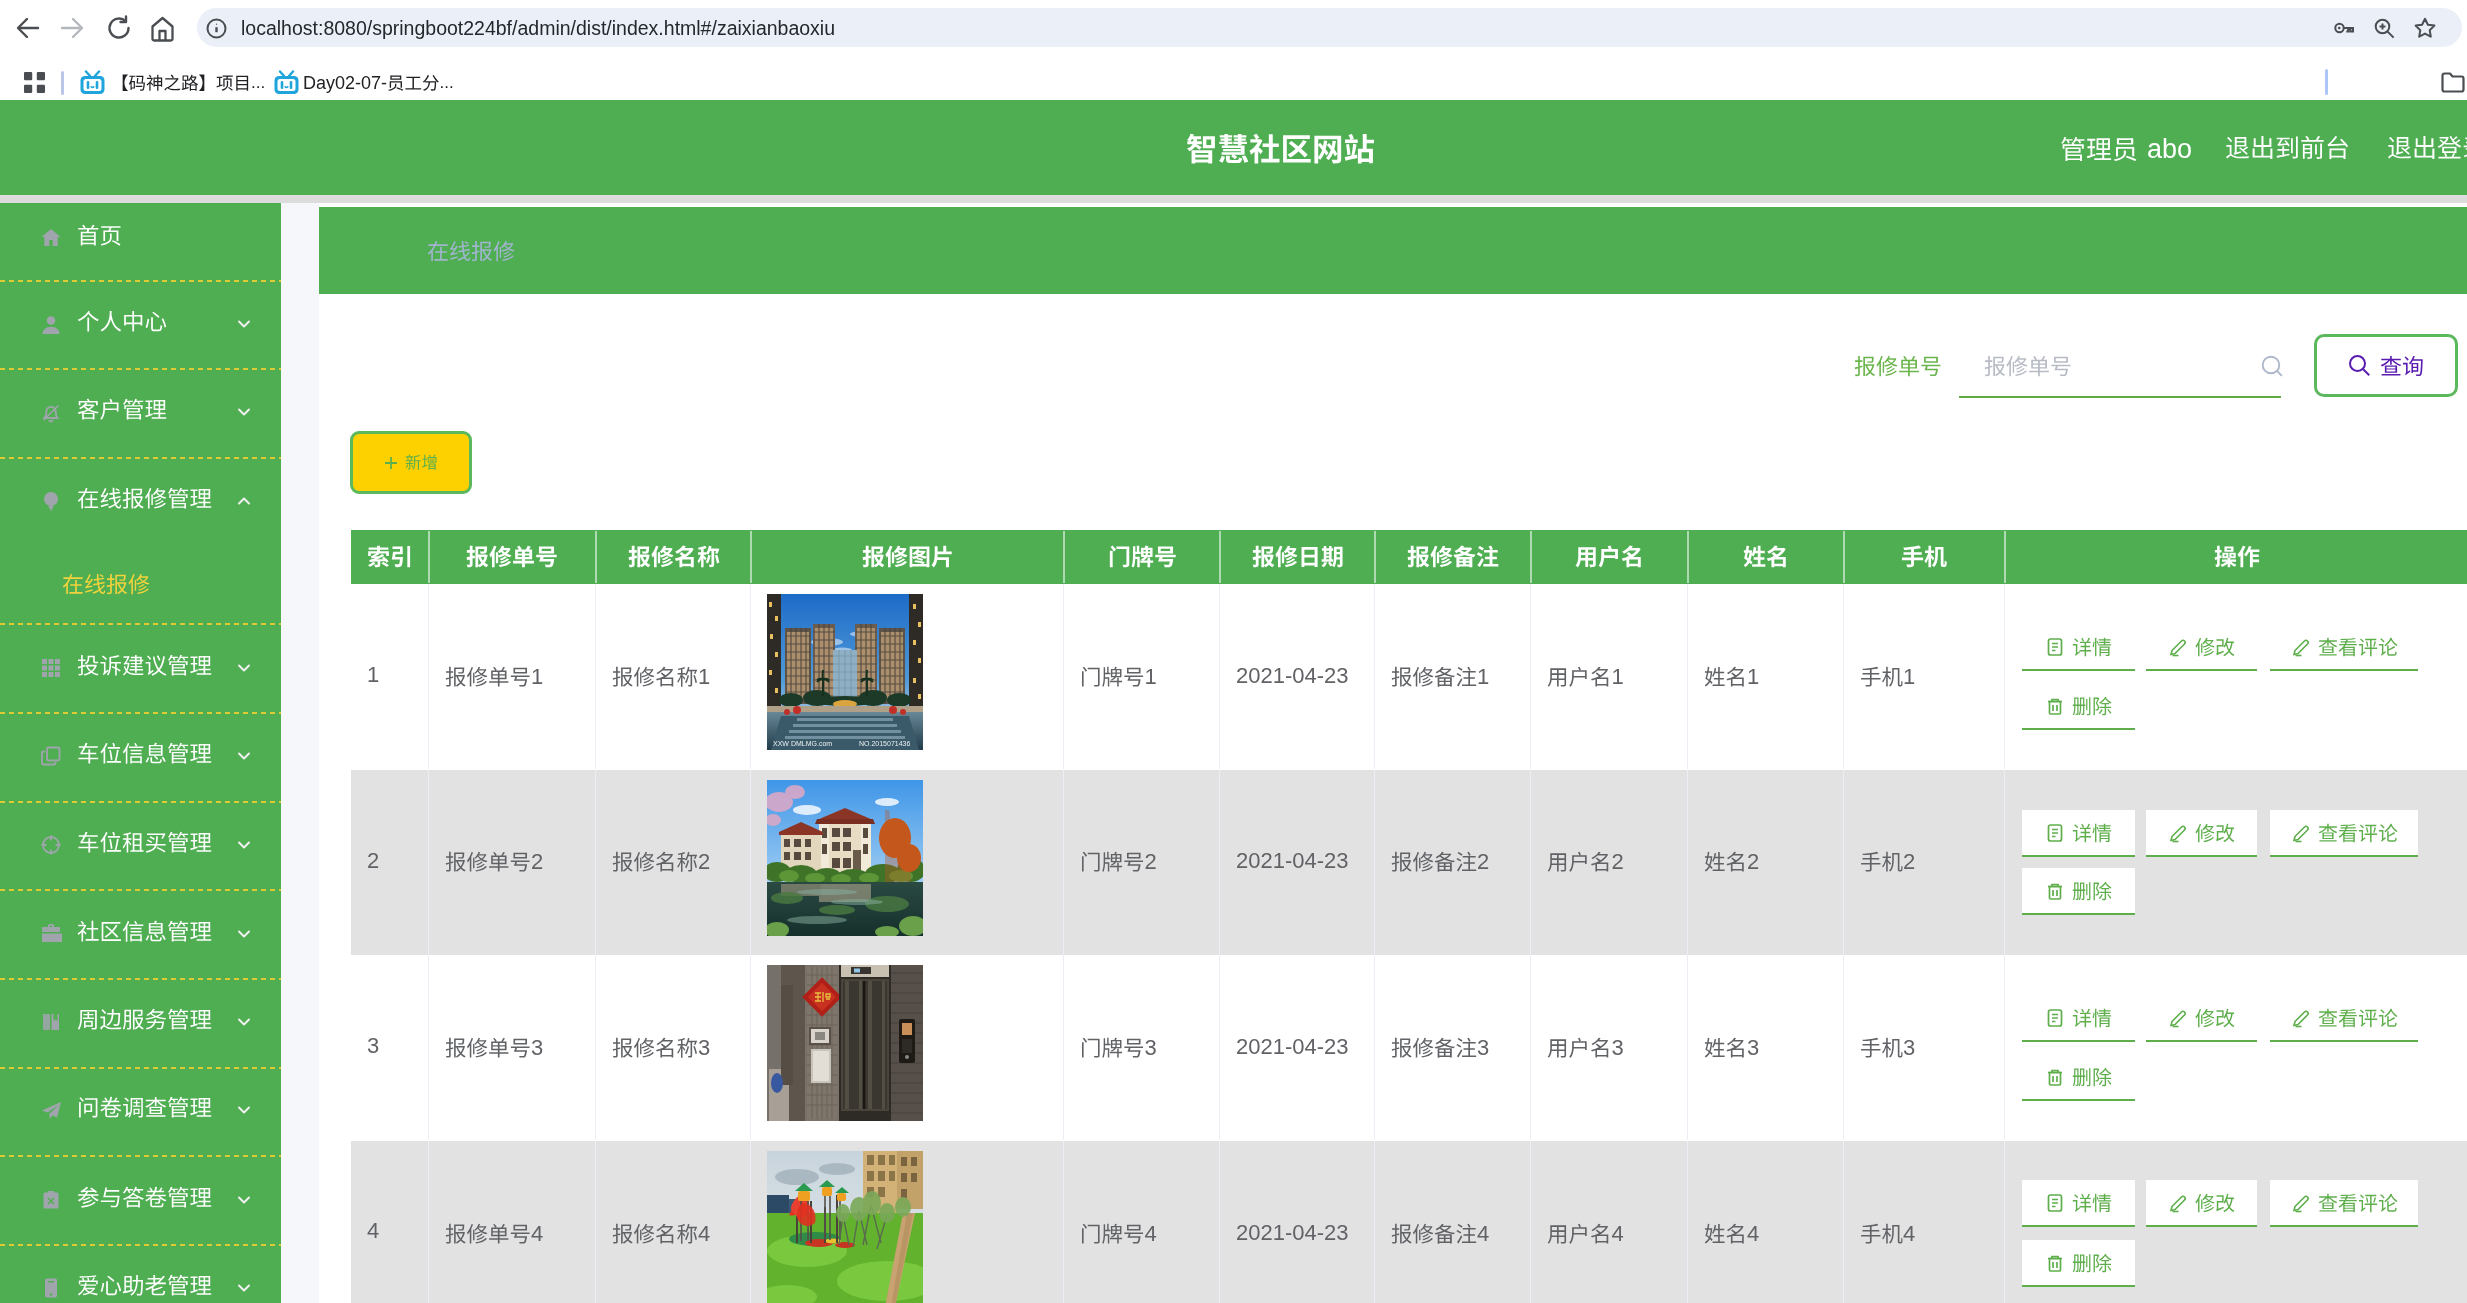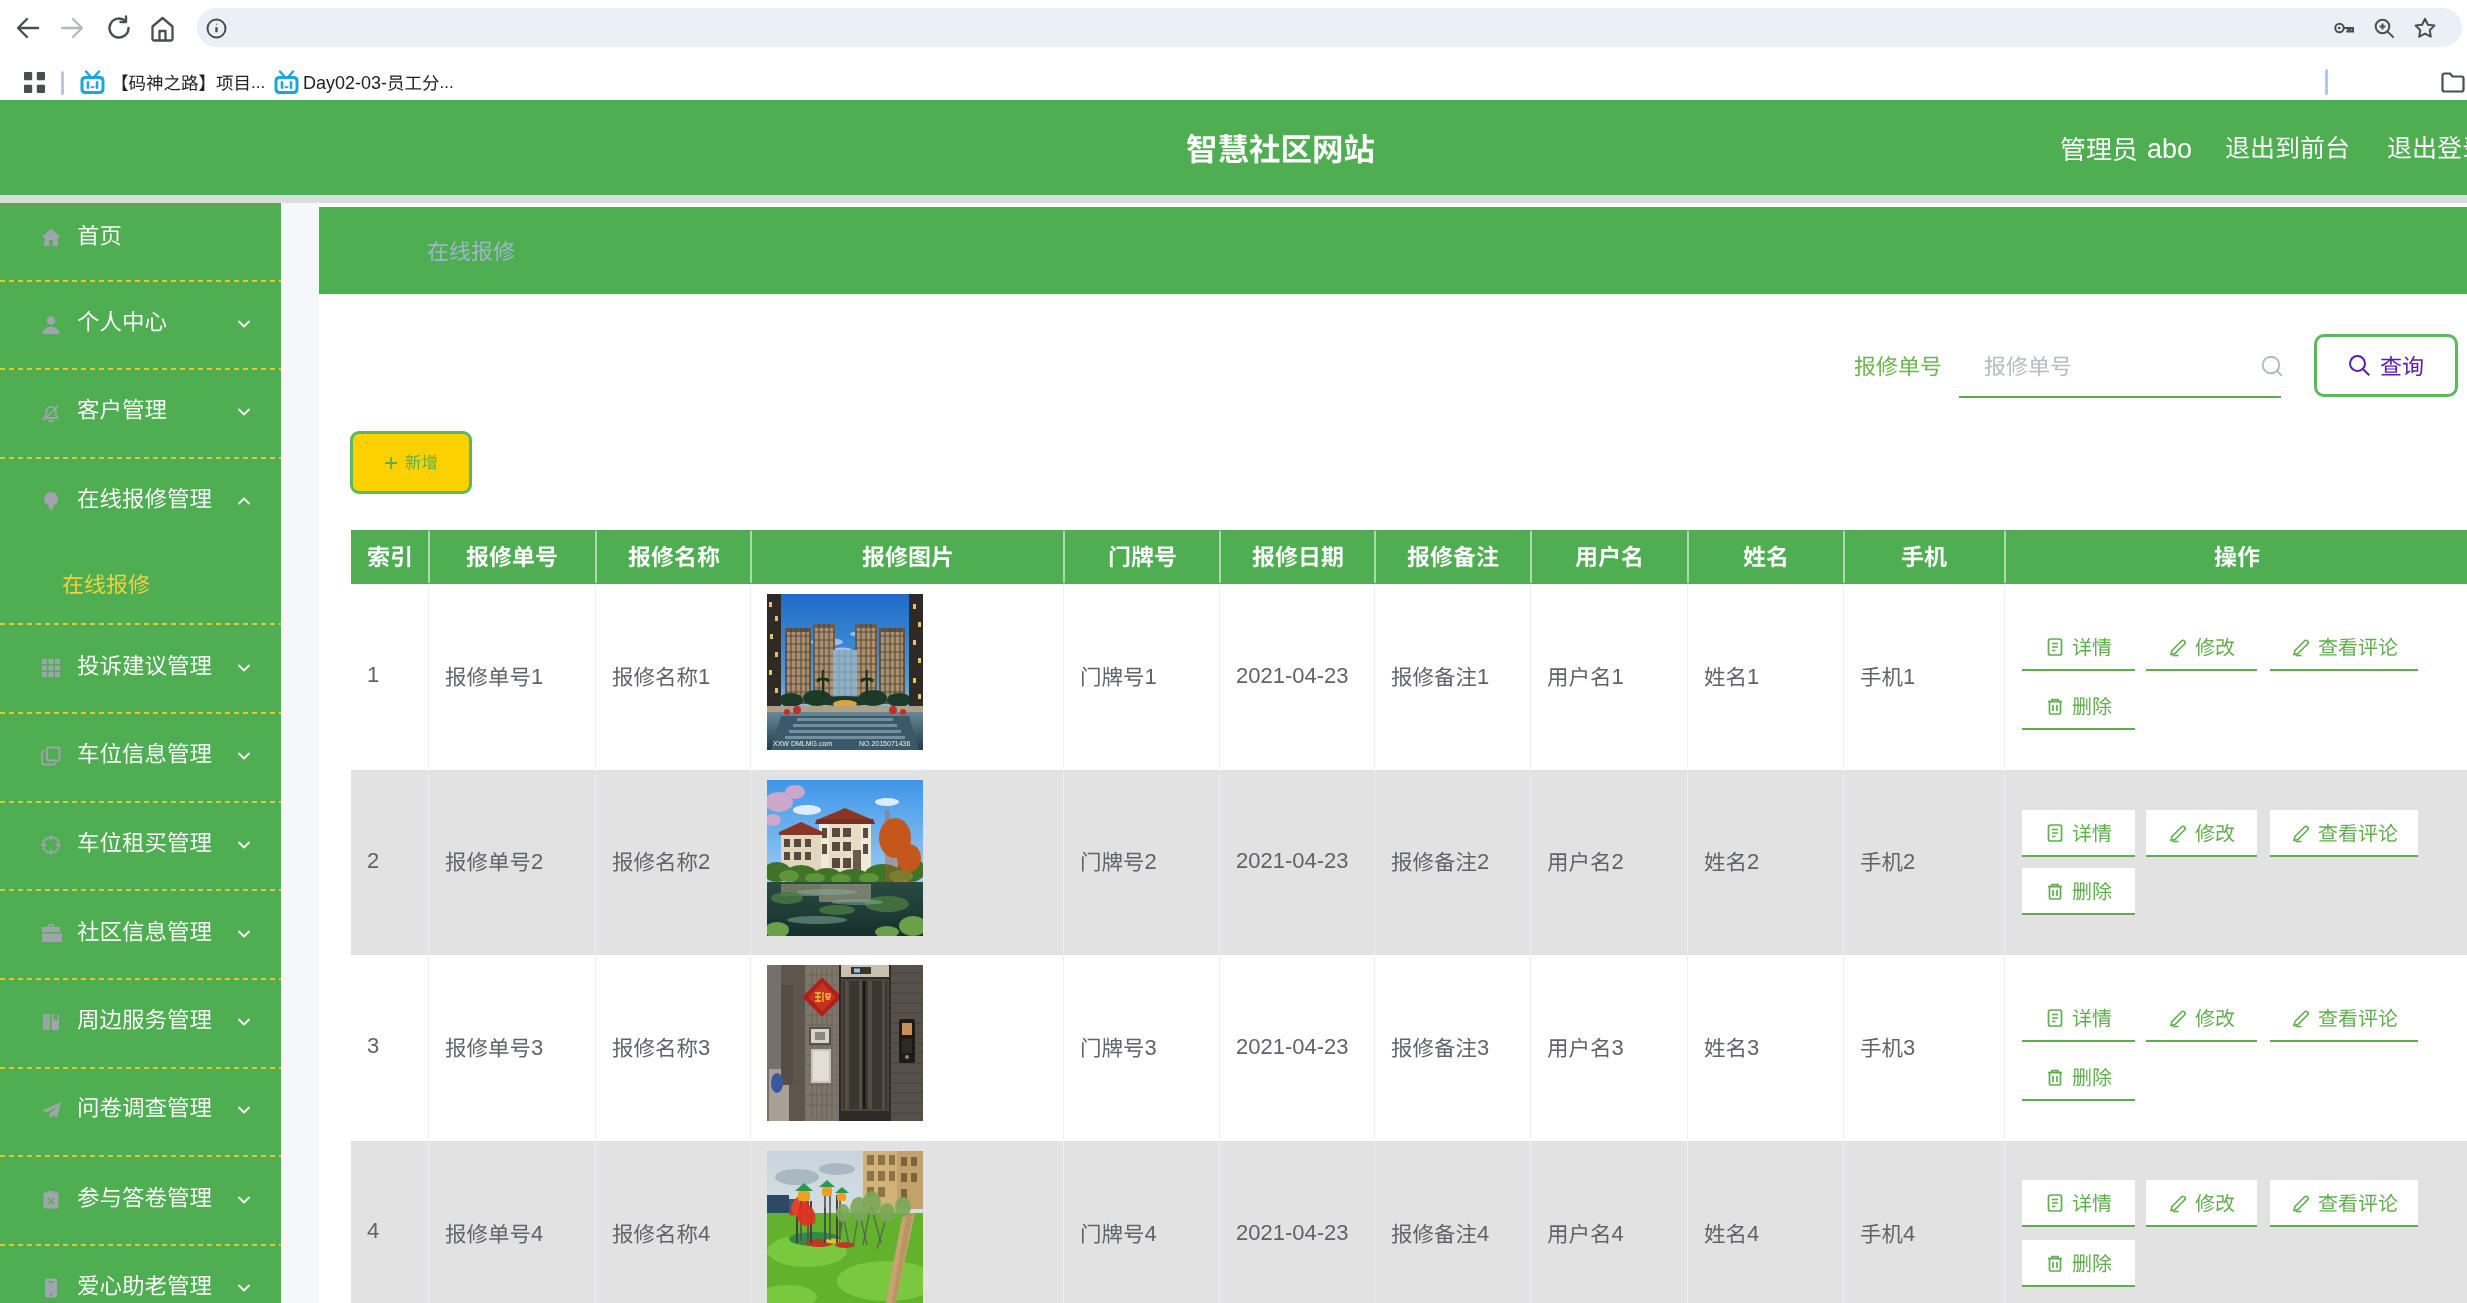"localhost:8080/springboot224bf/admin/dis" div.abs { html: none -> <div>localhost:8080/springboot224bf/admin/dist/index.html#/zaixianbaoxiu</div> }
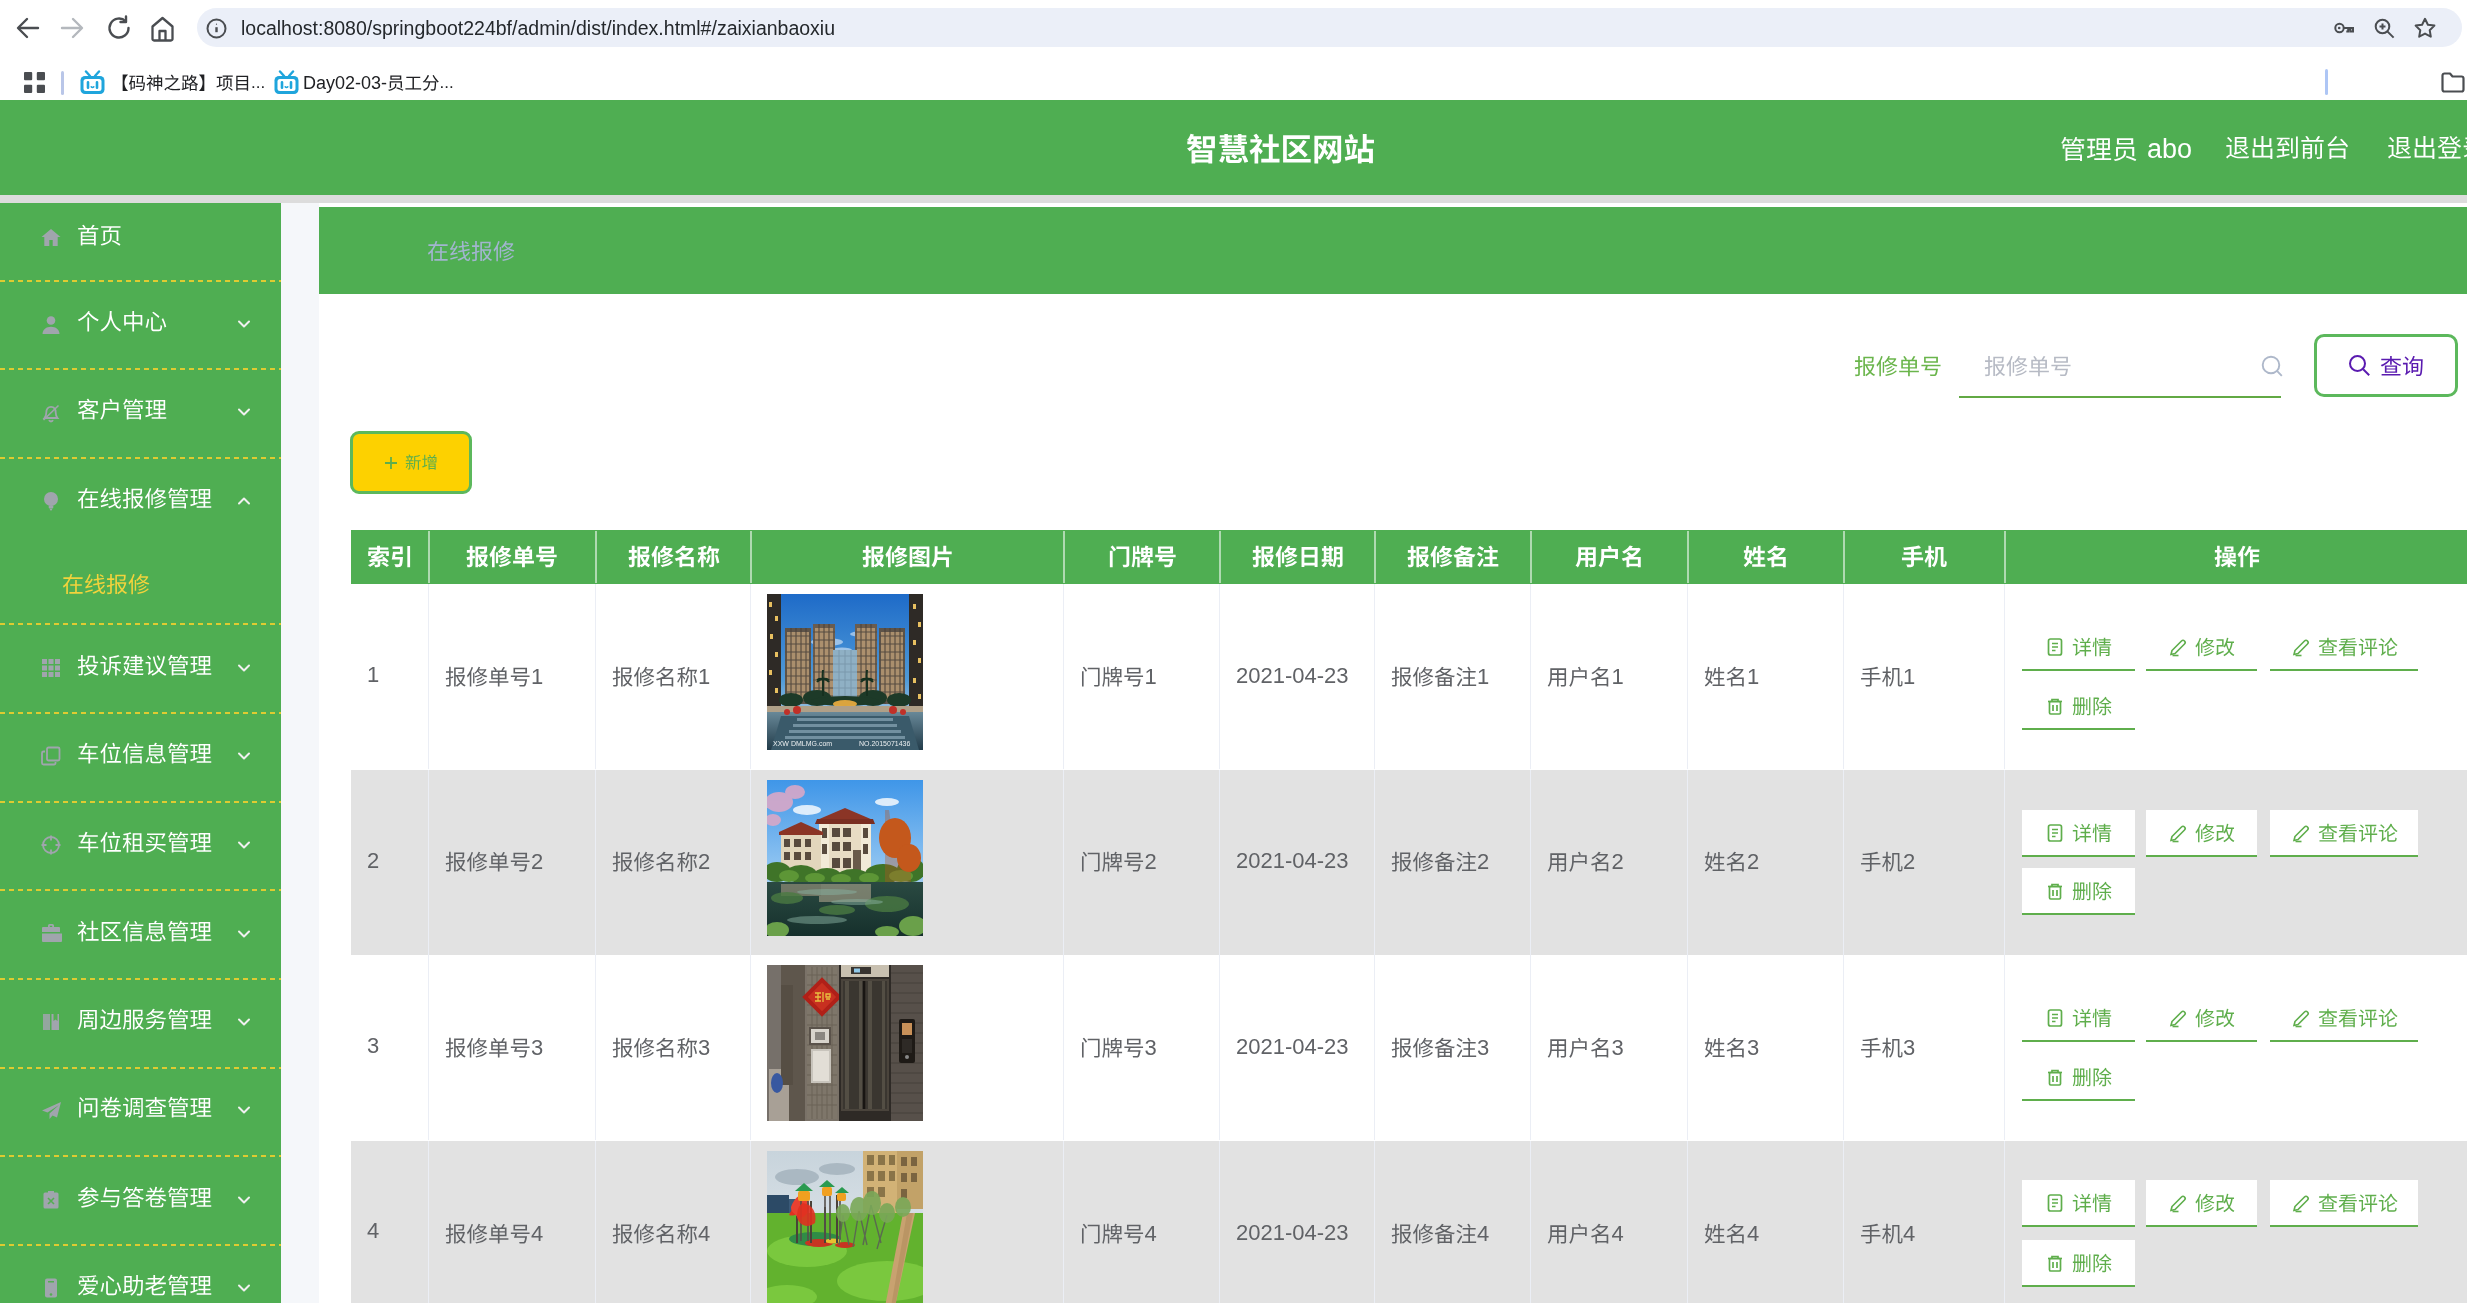"Day02-03-" span { text: Day02-03- -> Day02-07- }
